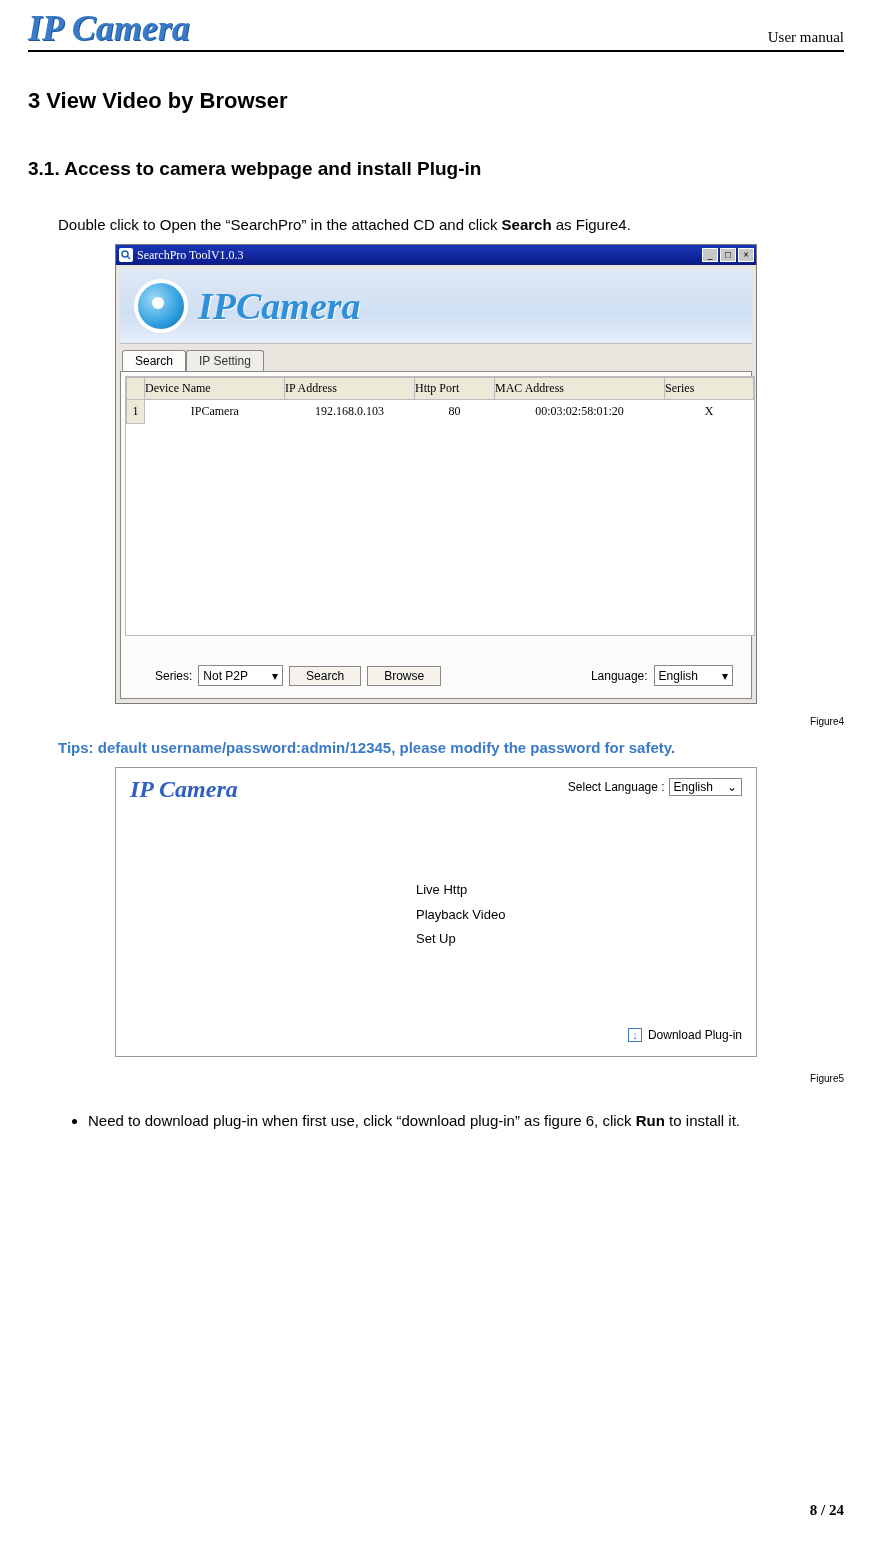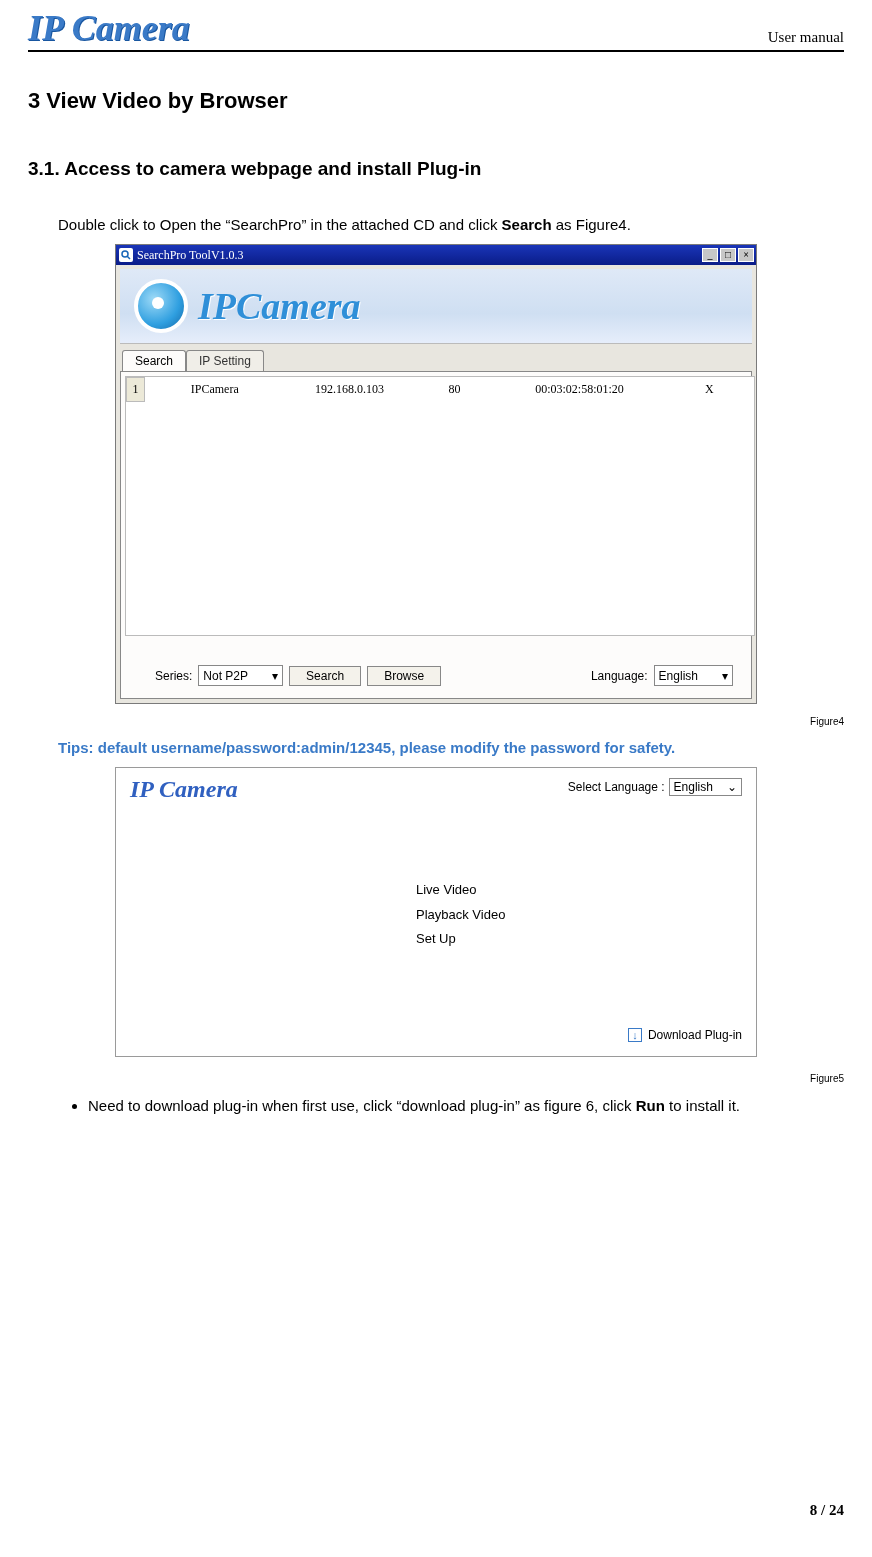"Device Name" tr { html: none -> <tr> <th></th> <th>Device Name</th> <th>IP Address</th> <th>Http Port</th> <th>MAC Address</th> <th>Series</th> </tr> }
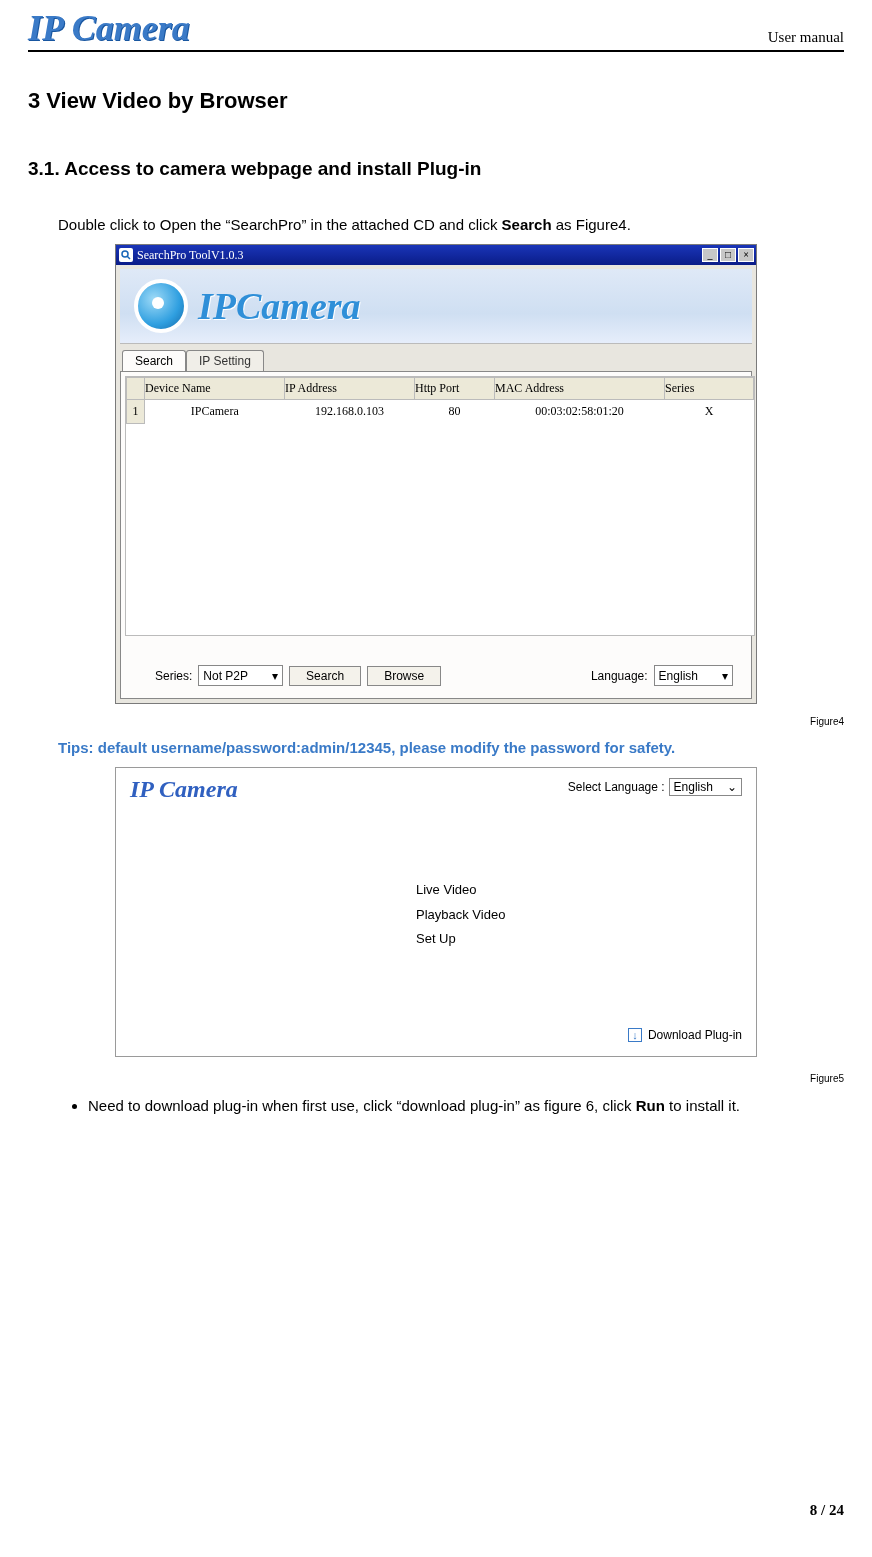"Live Video" div { text: Video -> Http }
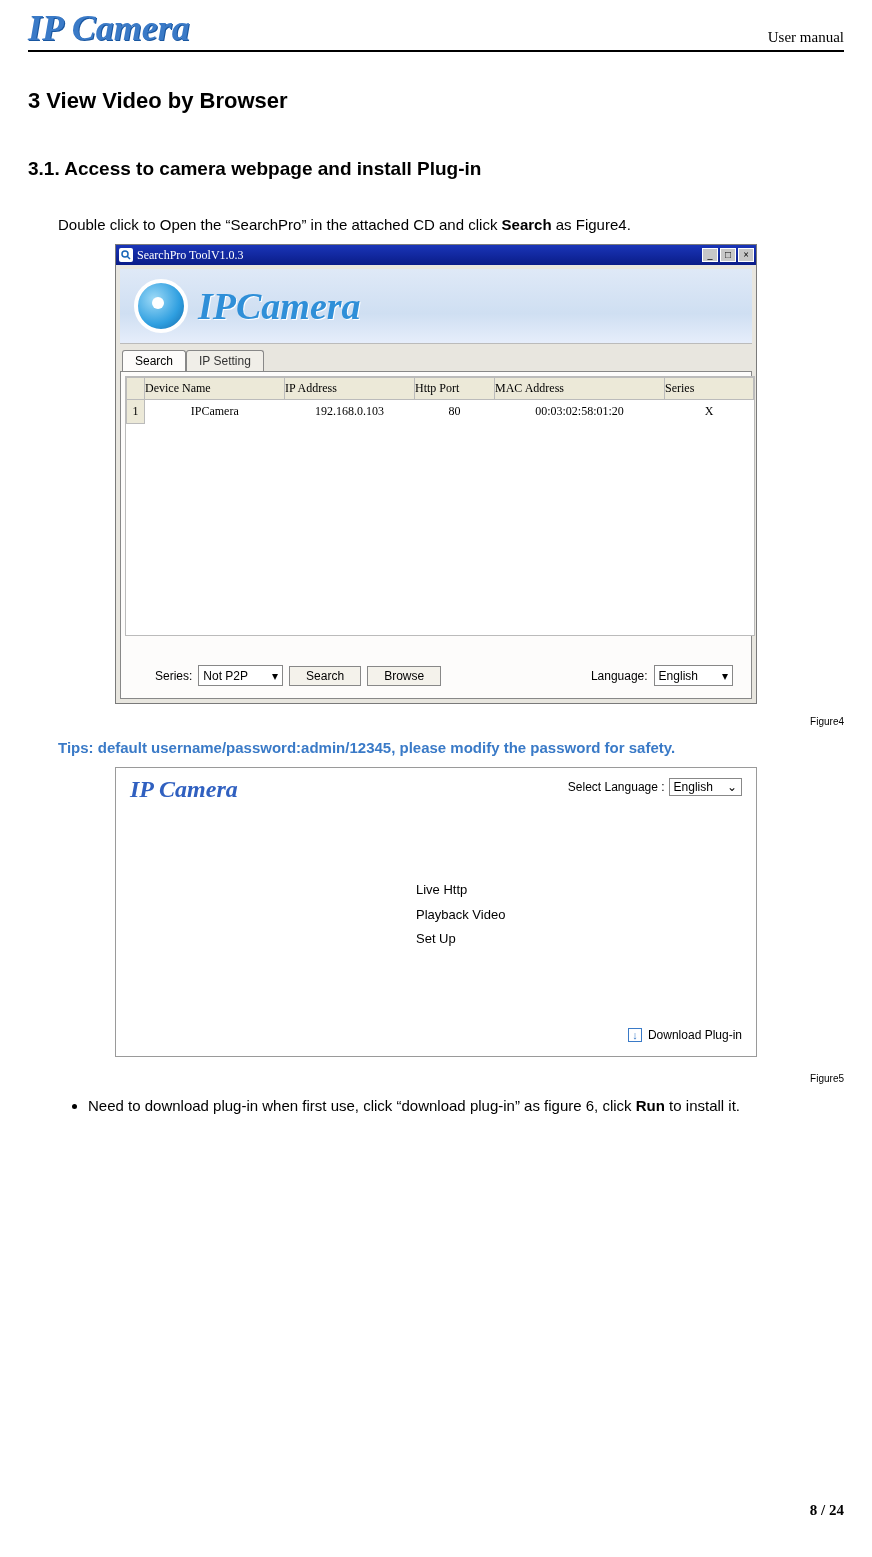"Need to download plug-in when" ul.bul { margin: 7px 0 0 0 -> 22px 0 0 0 }
